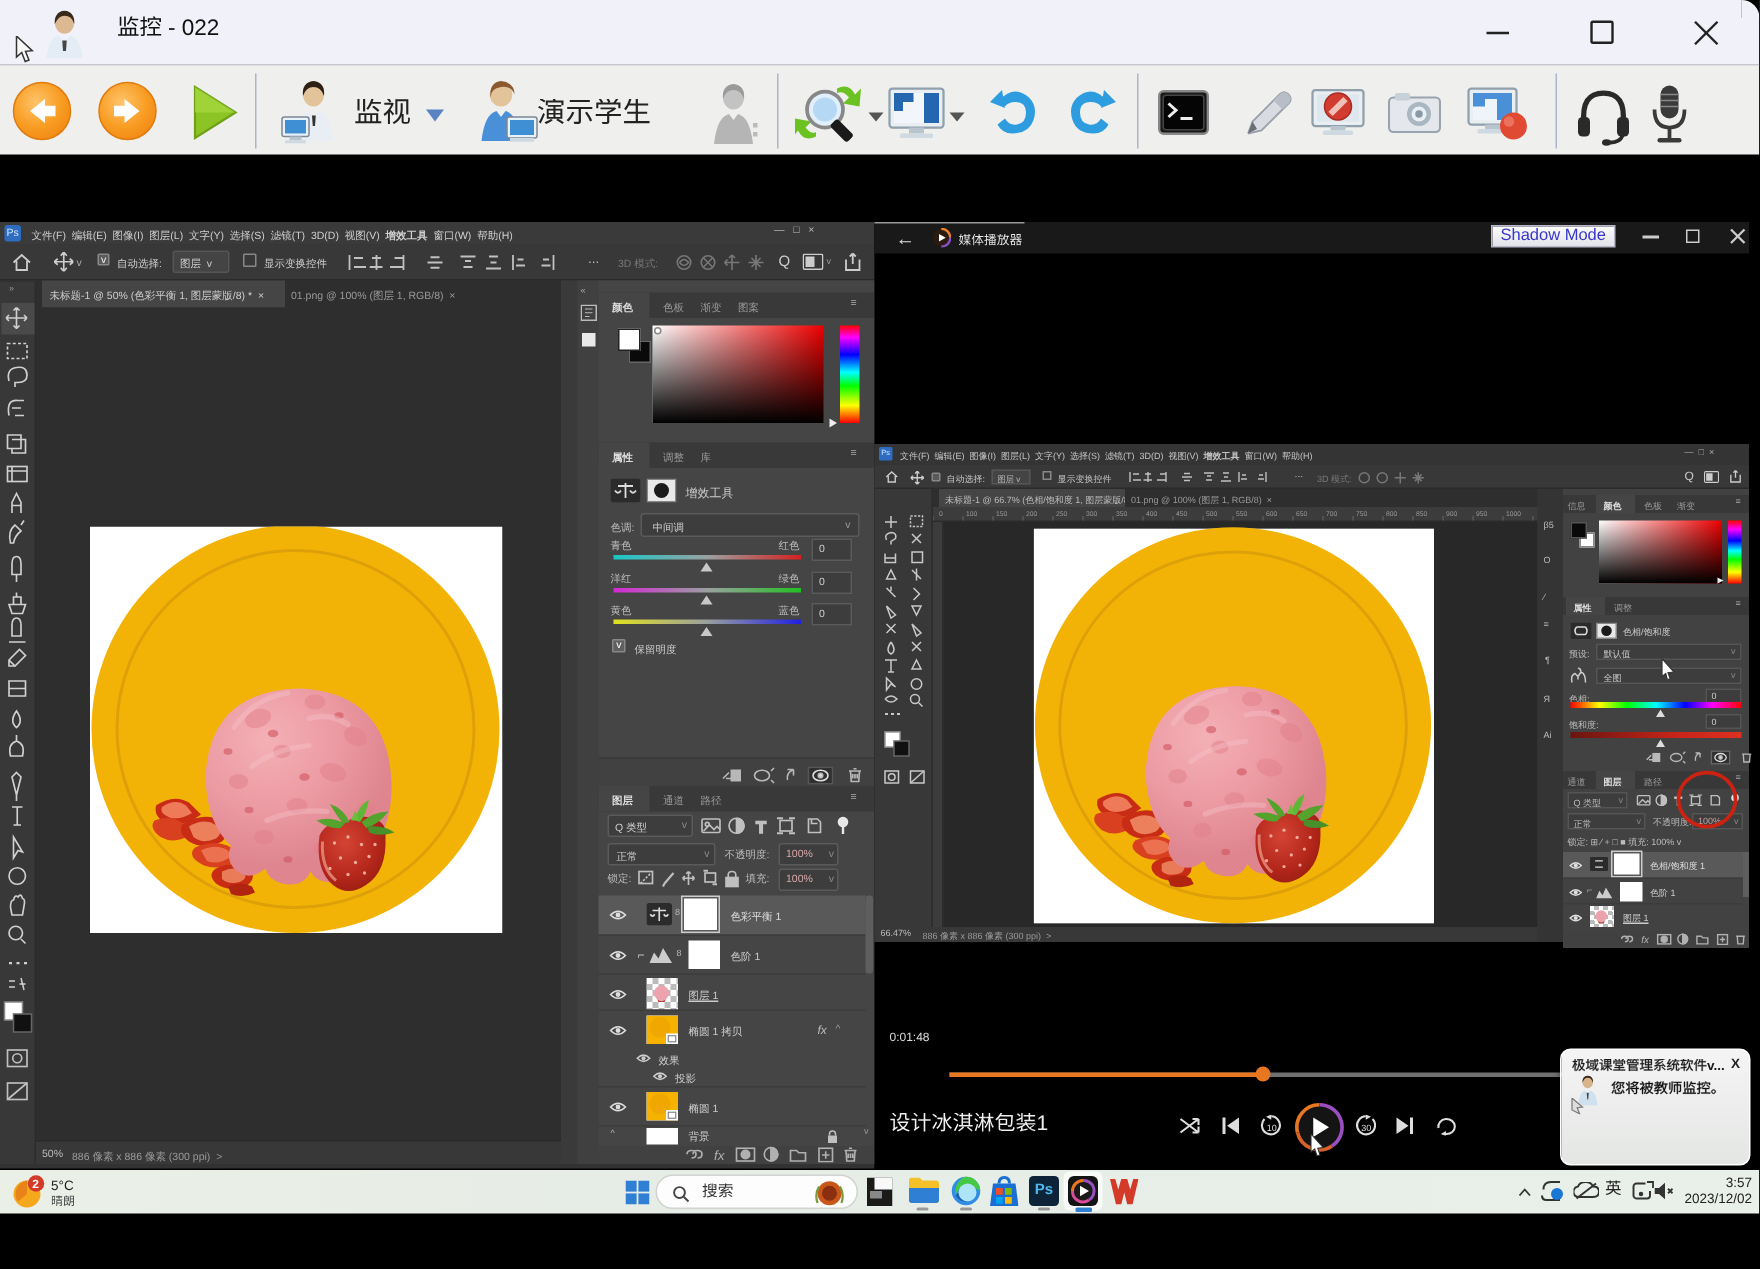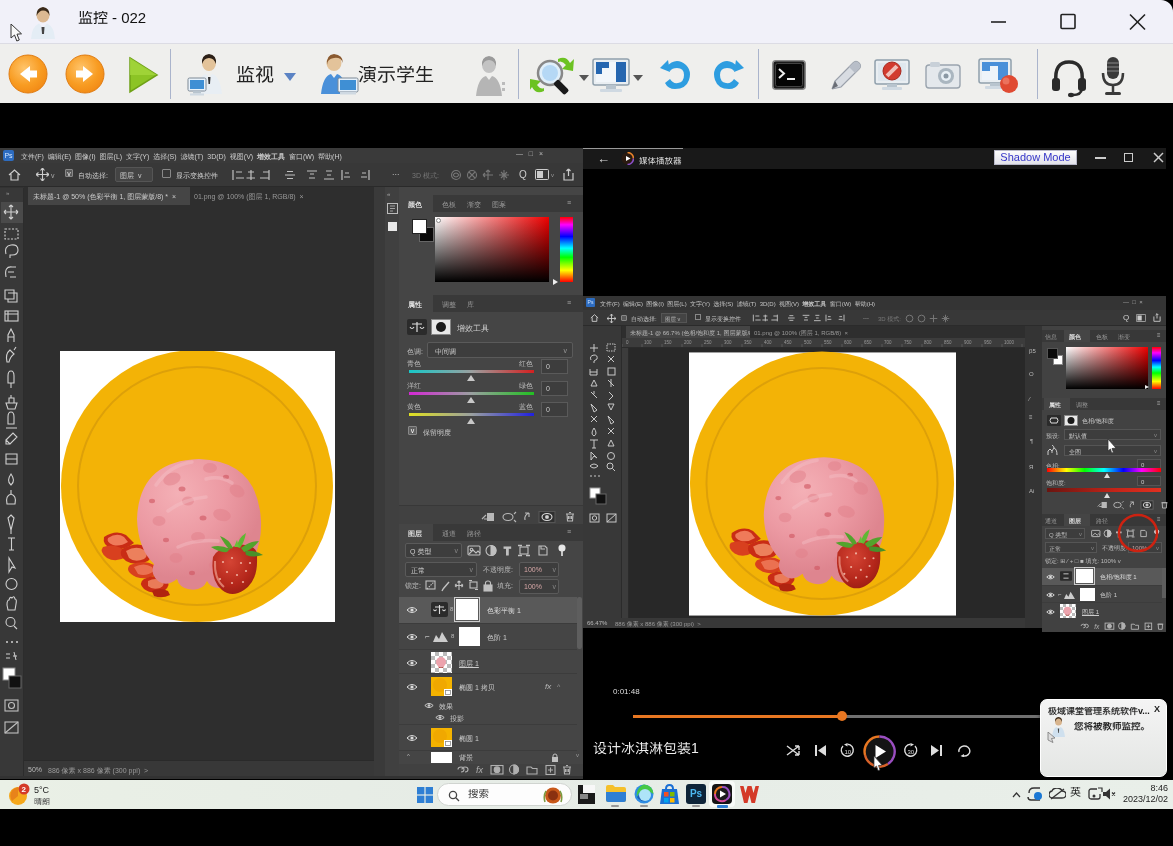"0:01:48" div.abs { margin-left: 20px -> none }
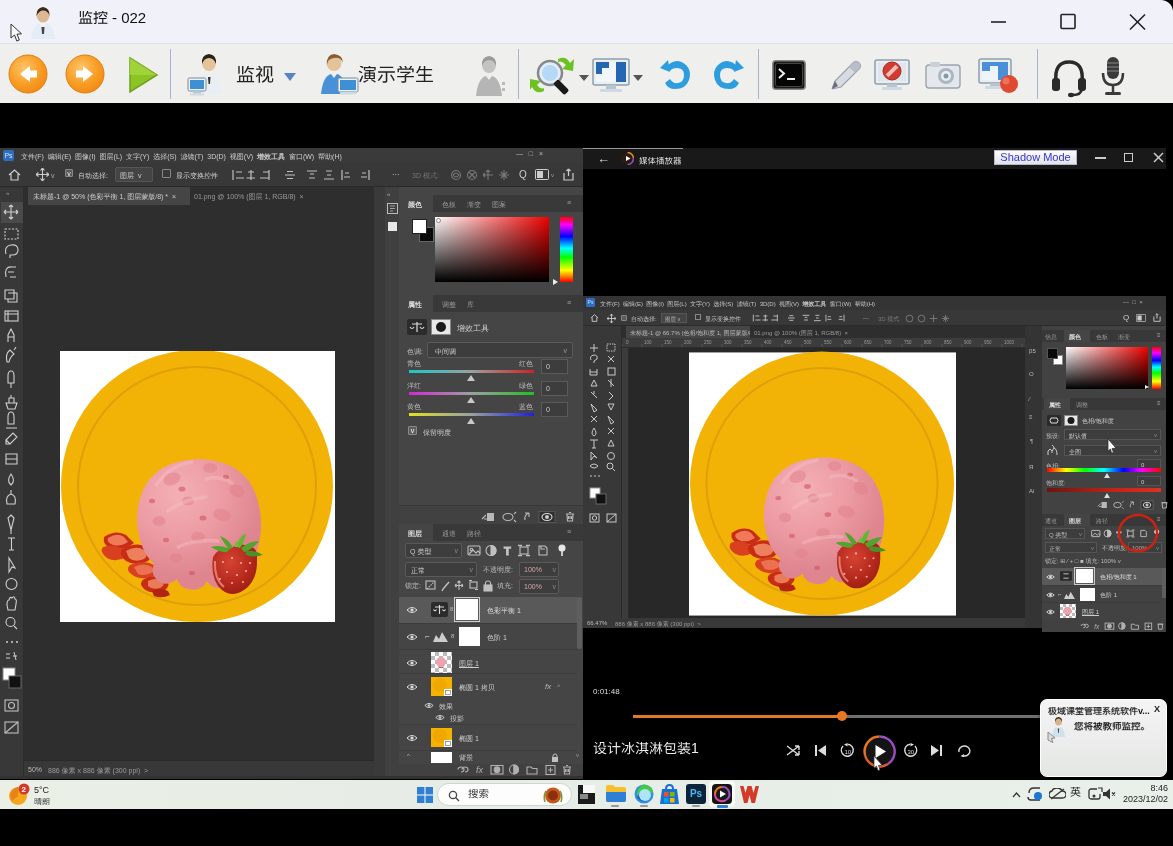"8:46" div.abs { text: 8:46 -> 3:57 }
